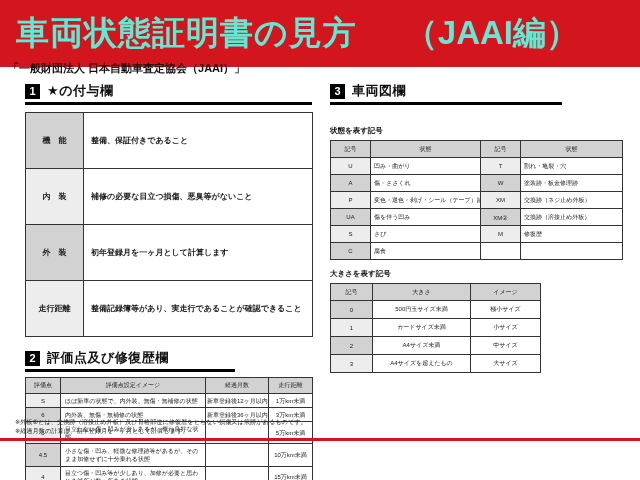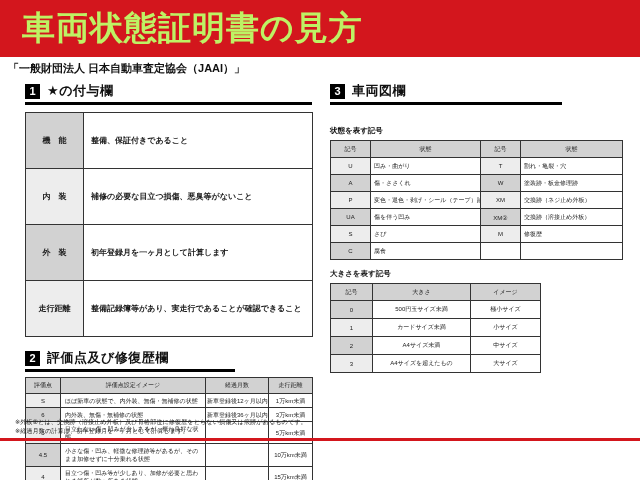"車両状態証明書の見方" .banner { color: #bef264 -> #5eead4; height: 57px -> 67px; padding-left: 22px -> 16px }
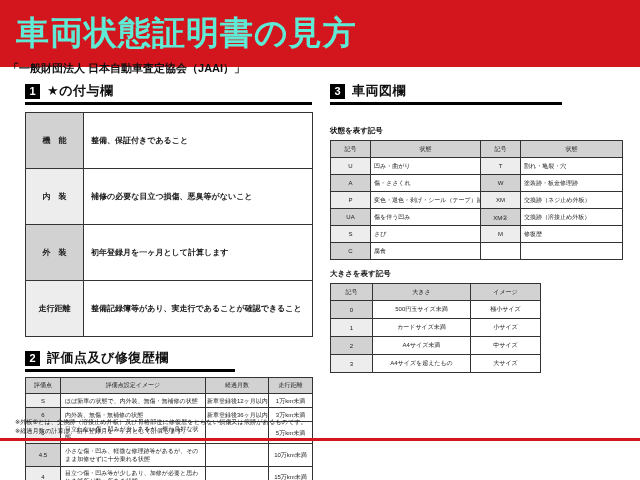"（JAAI編）" span.banner-edition { html: none -> <span>（JAAI編）</span> }
